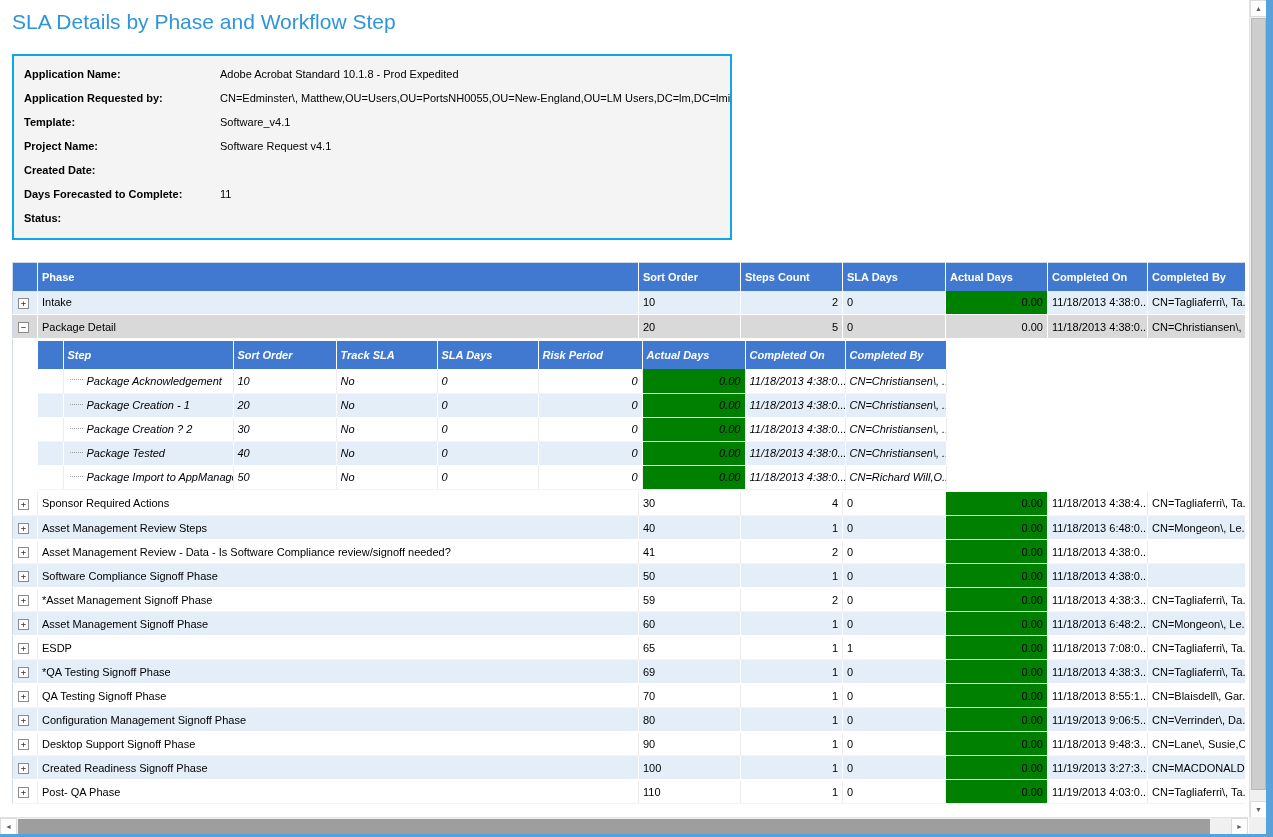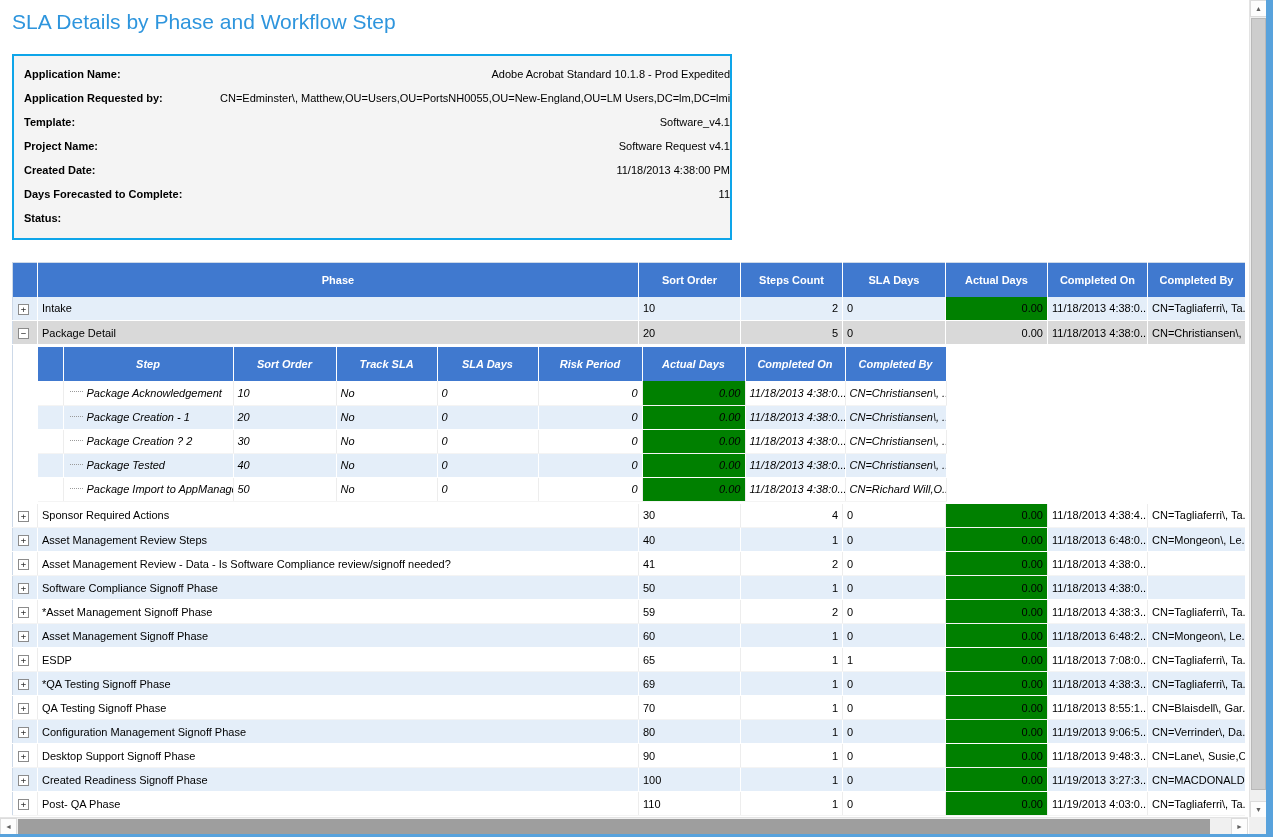"Adobe Acrobat Standard 10.1.8 -" .info-value { text-align: right -> none }
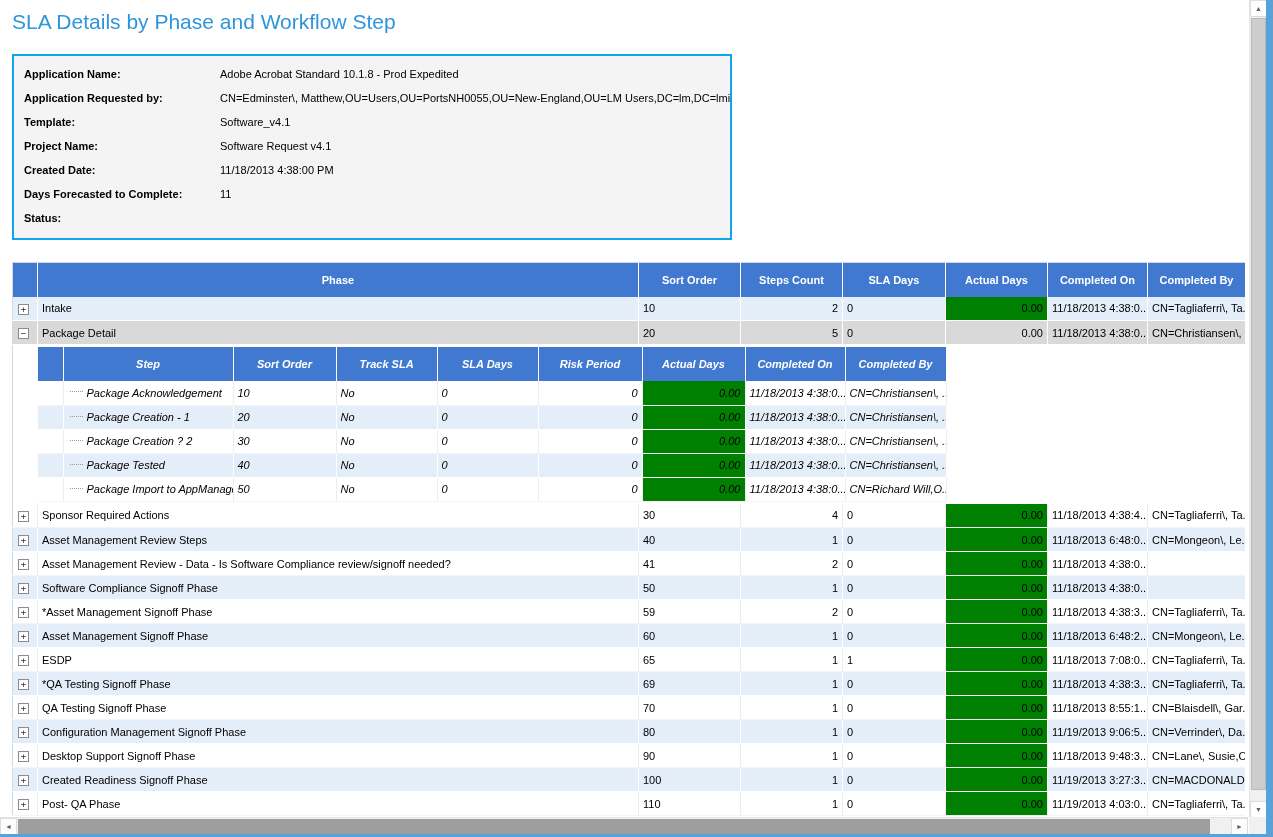"11/18/2013 4:38:00 PM" span.info-value { html: <span>11/18/2013 4:38:00 PM</span> -> none }
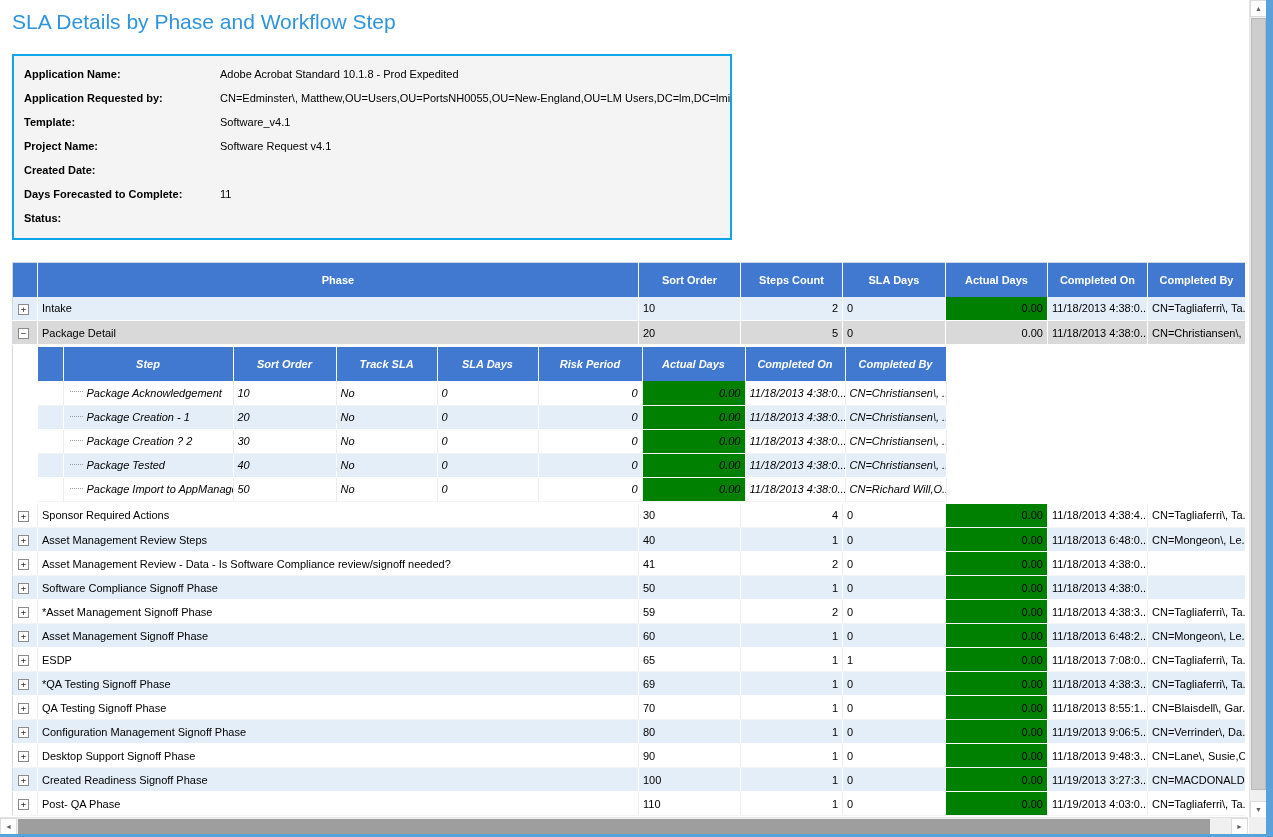"Phase" .grid th { height: 34px -> 28px; text-align: center -> left }
